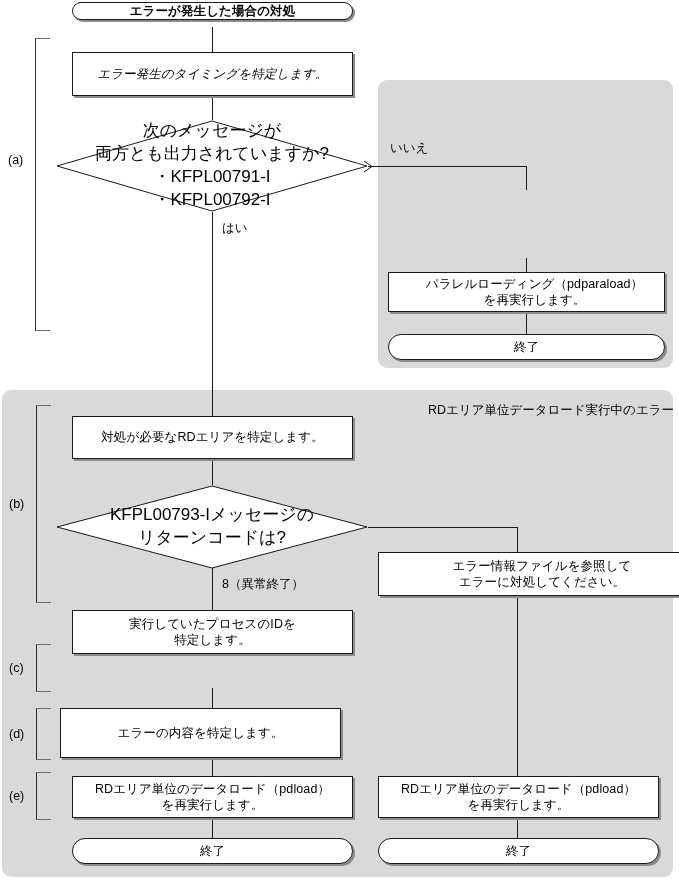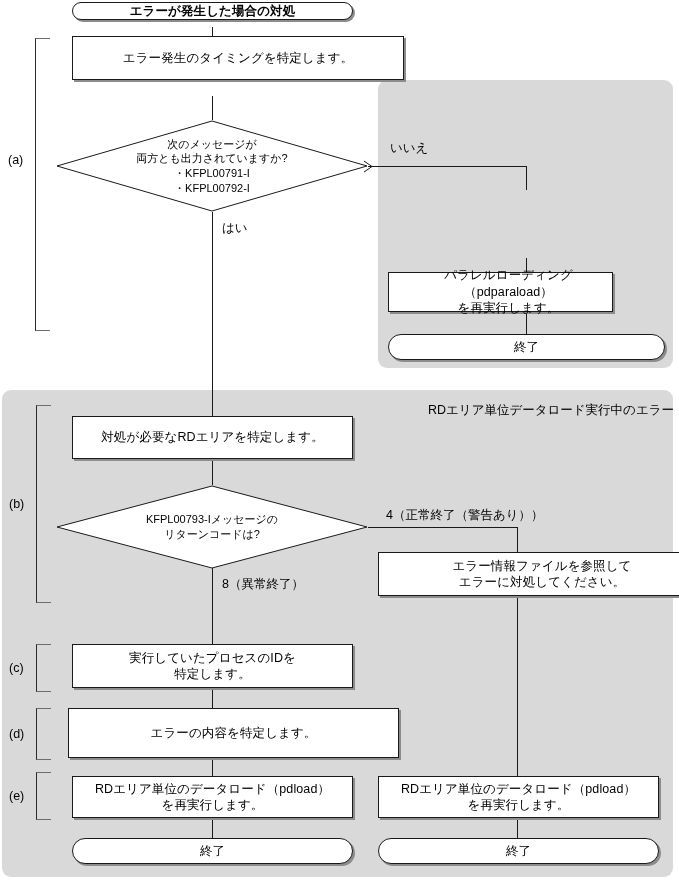"エラー発生のタイミングを特定します。" div.node { font-style: none -> italic; top: 36px -> 52px; width: 332px -> 281px }
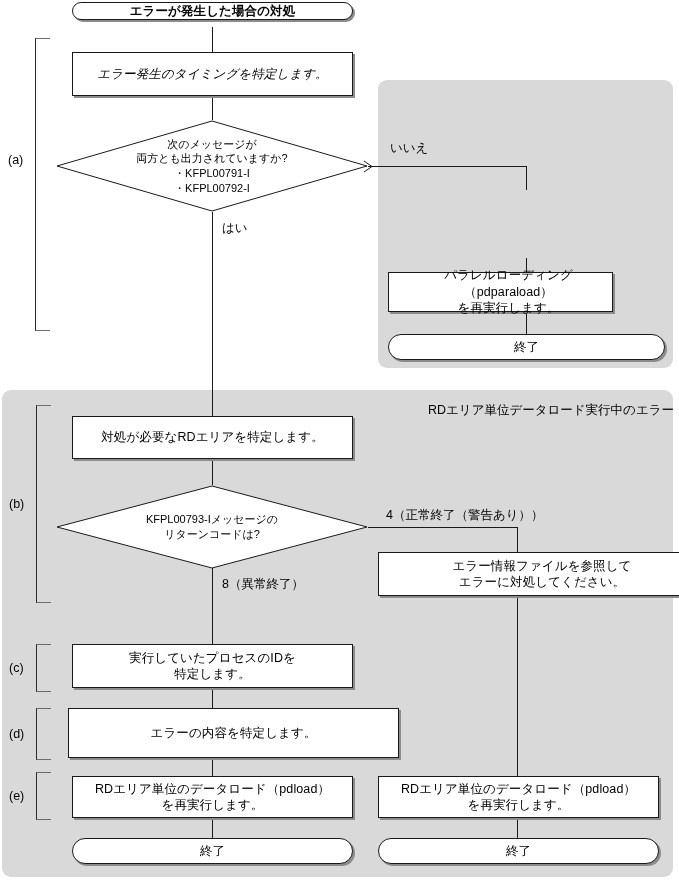"次のメッセージが" .diamond .dlabel { font-size: 11px -> 17px }
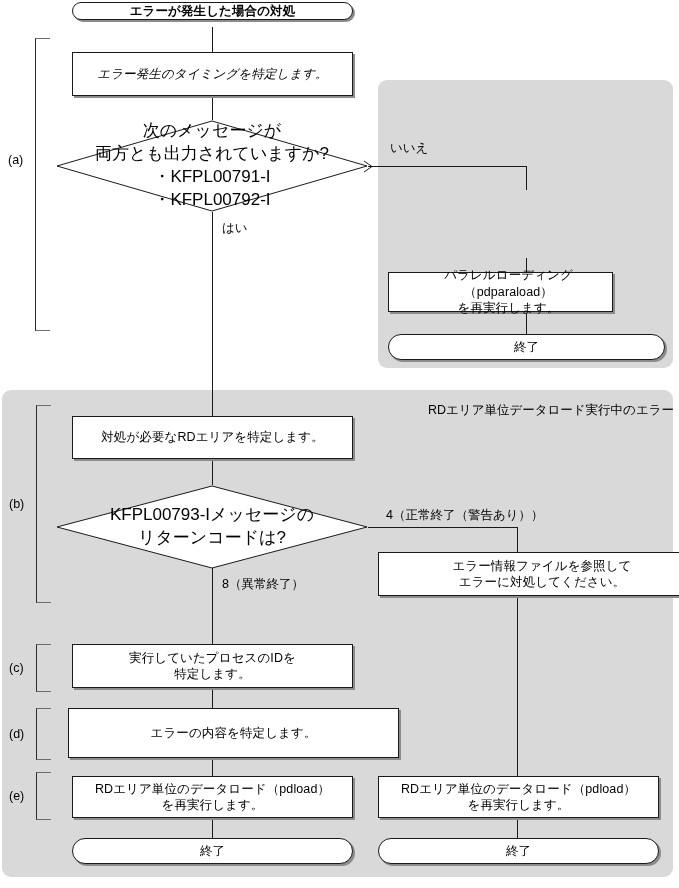"パラレルローディング（pdparaload）" div.node { width: 225px -> 277px }
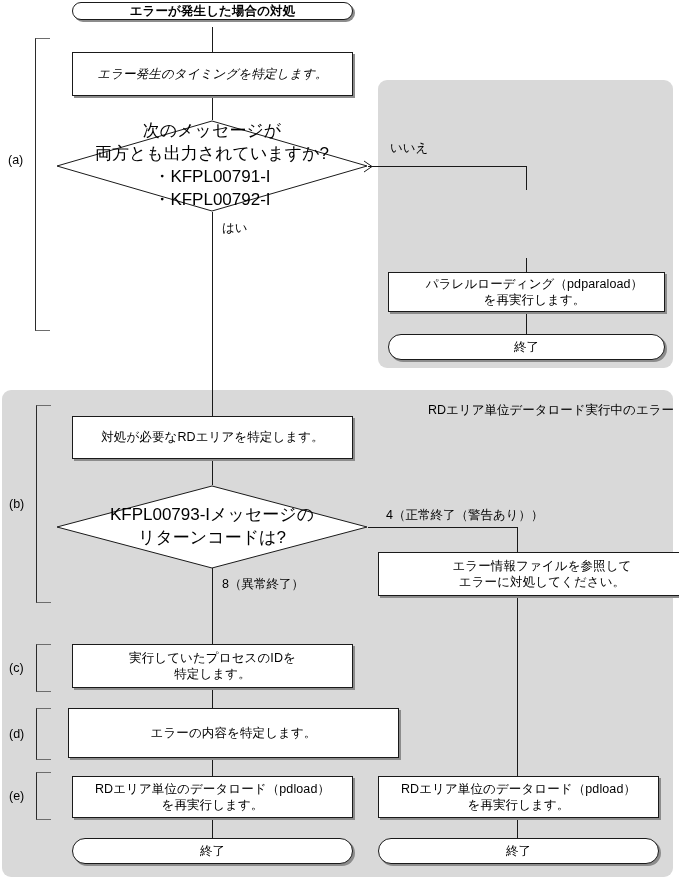"4（正常終了（警告あり））" div.caption { html: <div>4（正常終了（警告あり））</div> -> none }
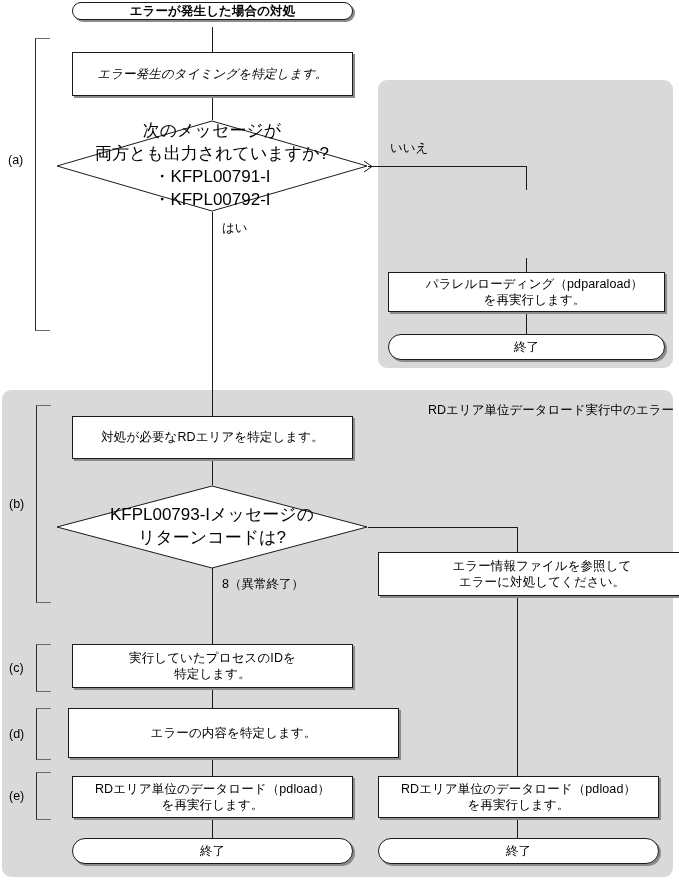"実行していたプロセスのIDを" div.node { top: 644px -> 610px }
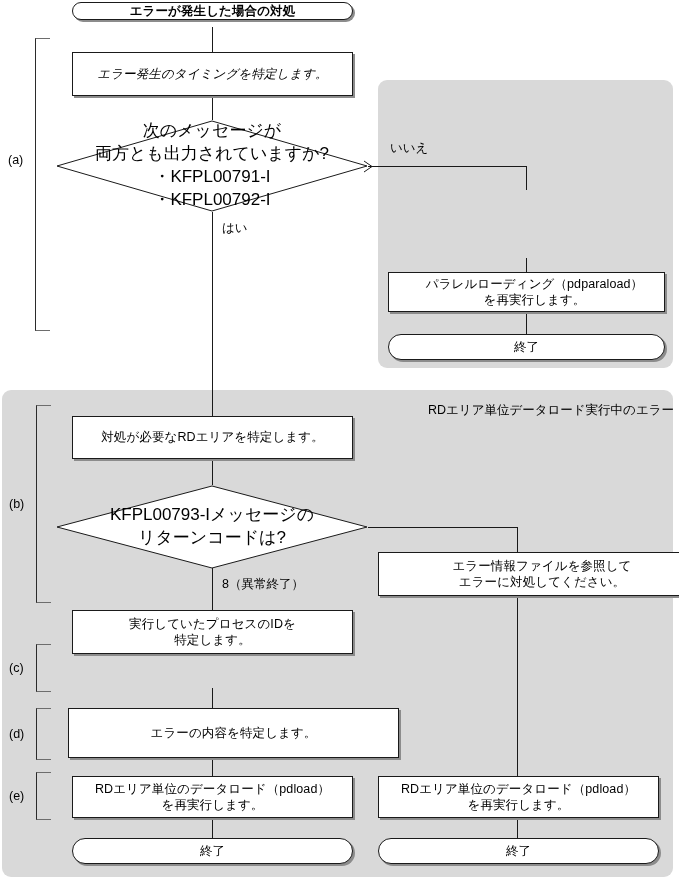"エラーの内容を特定します。" div.node { left: 68px -> 60px; width: 331px -> 281px }
